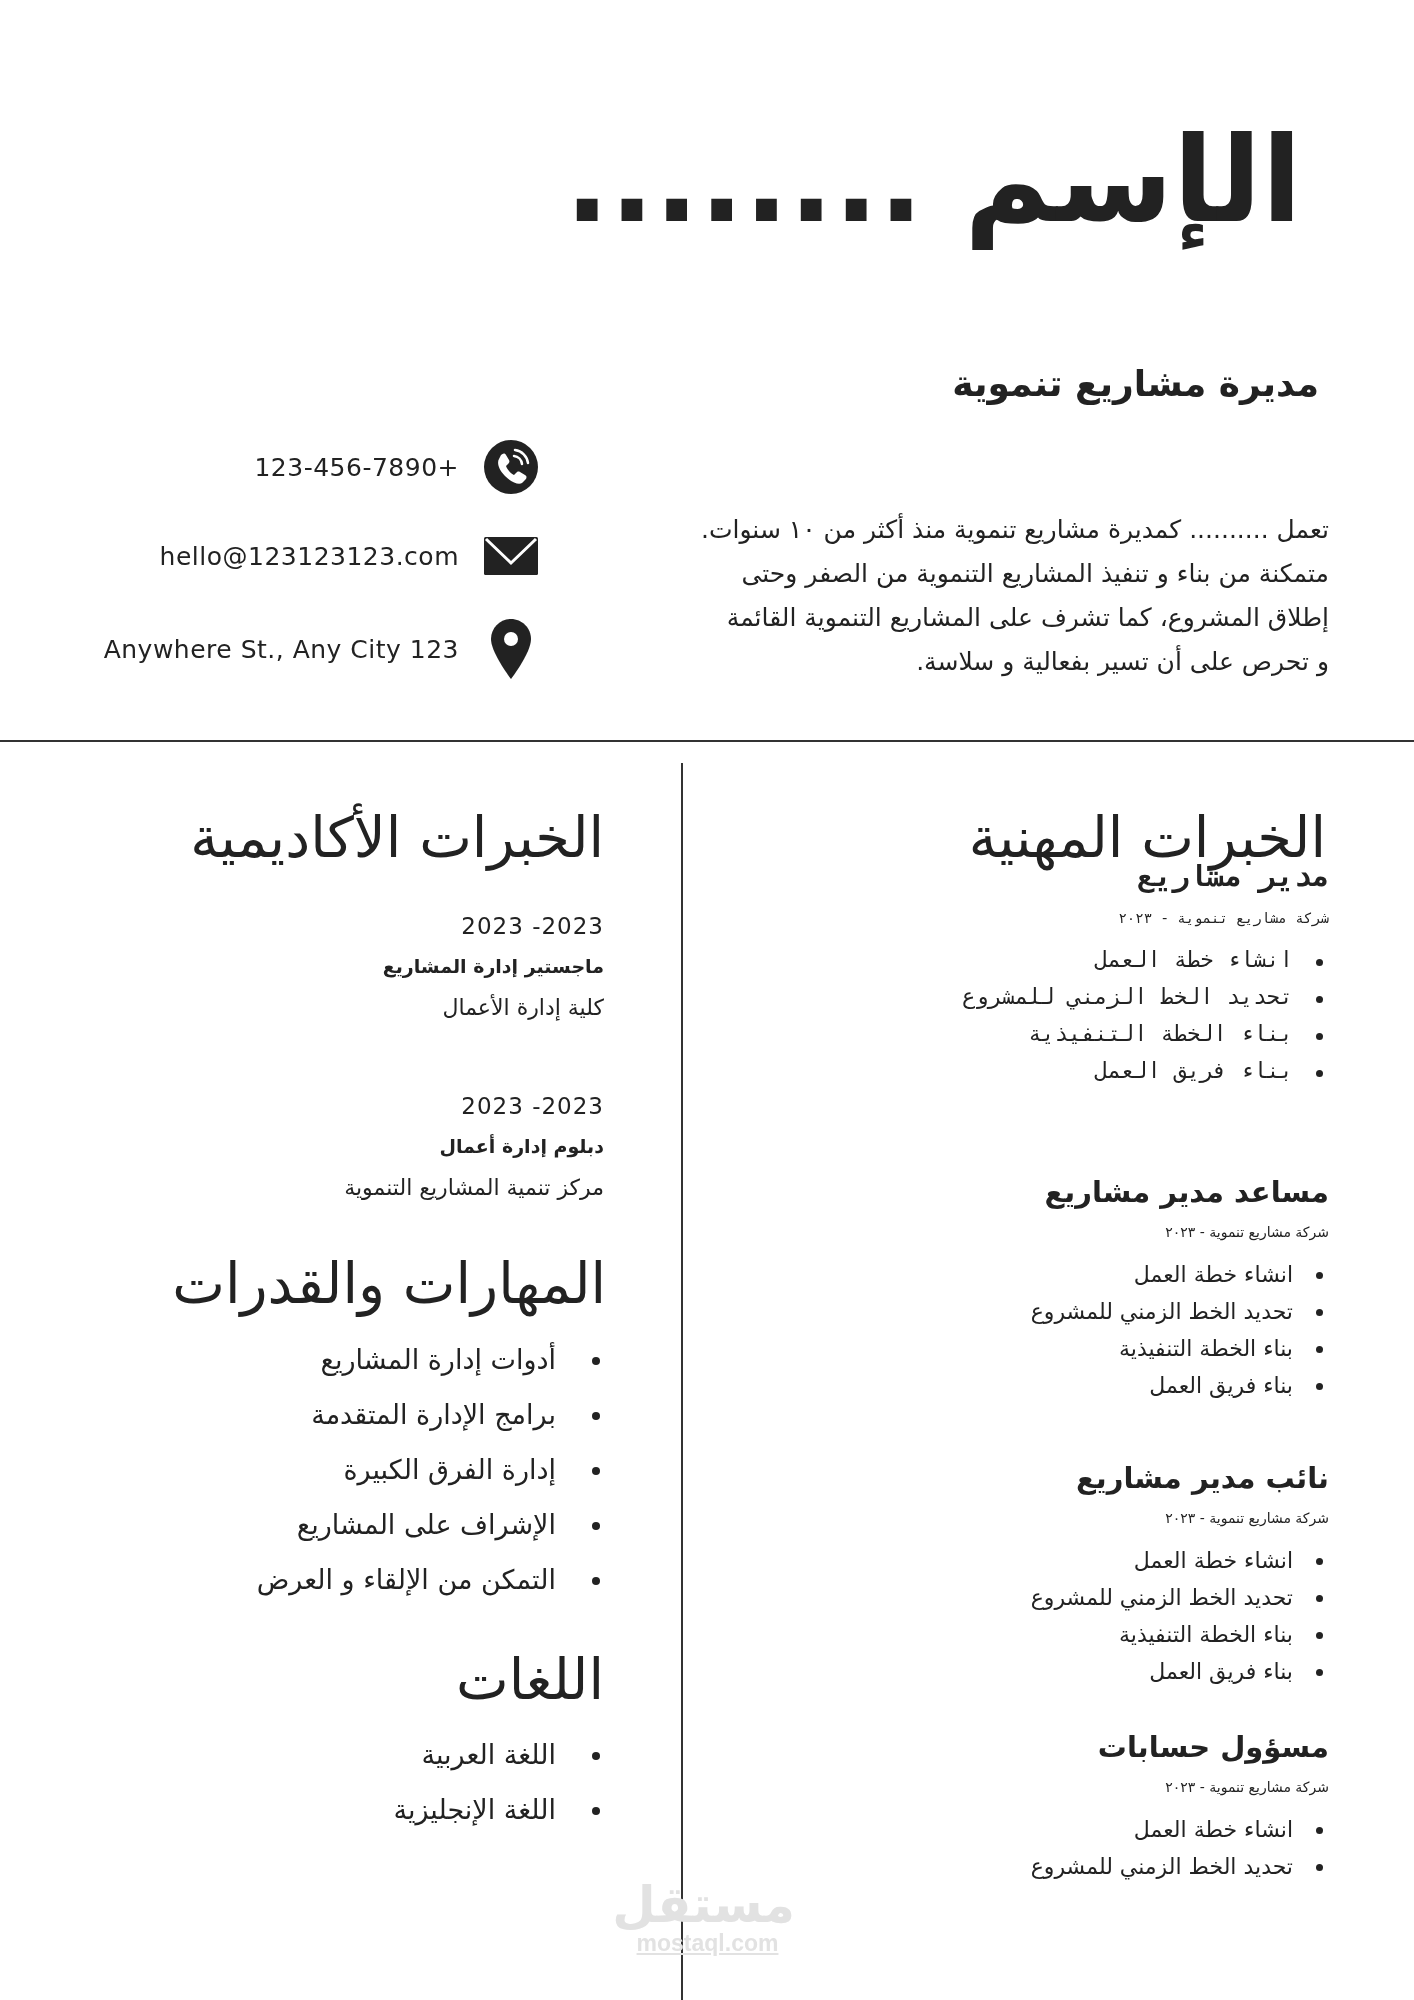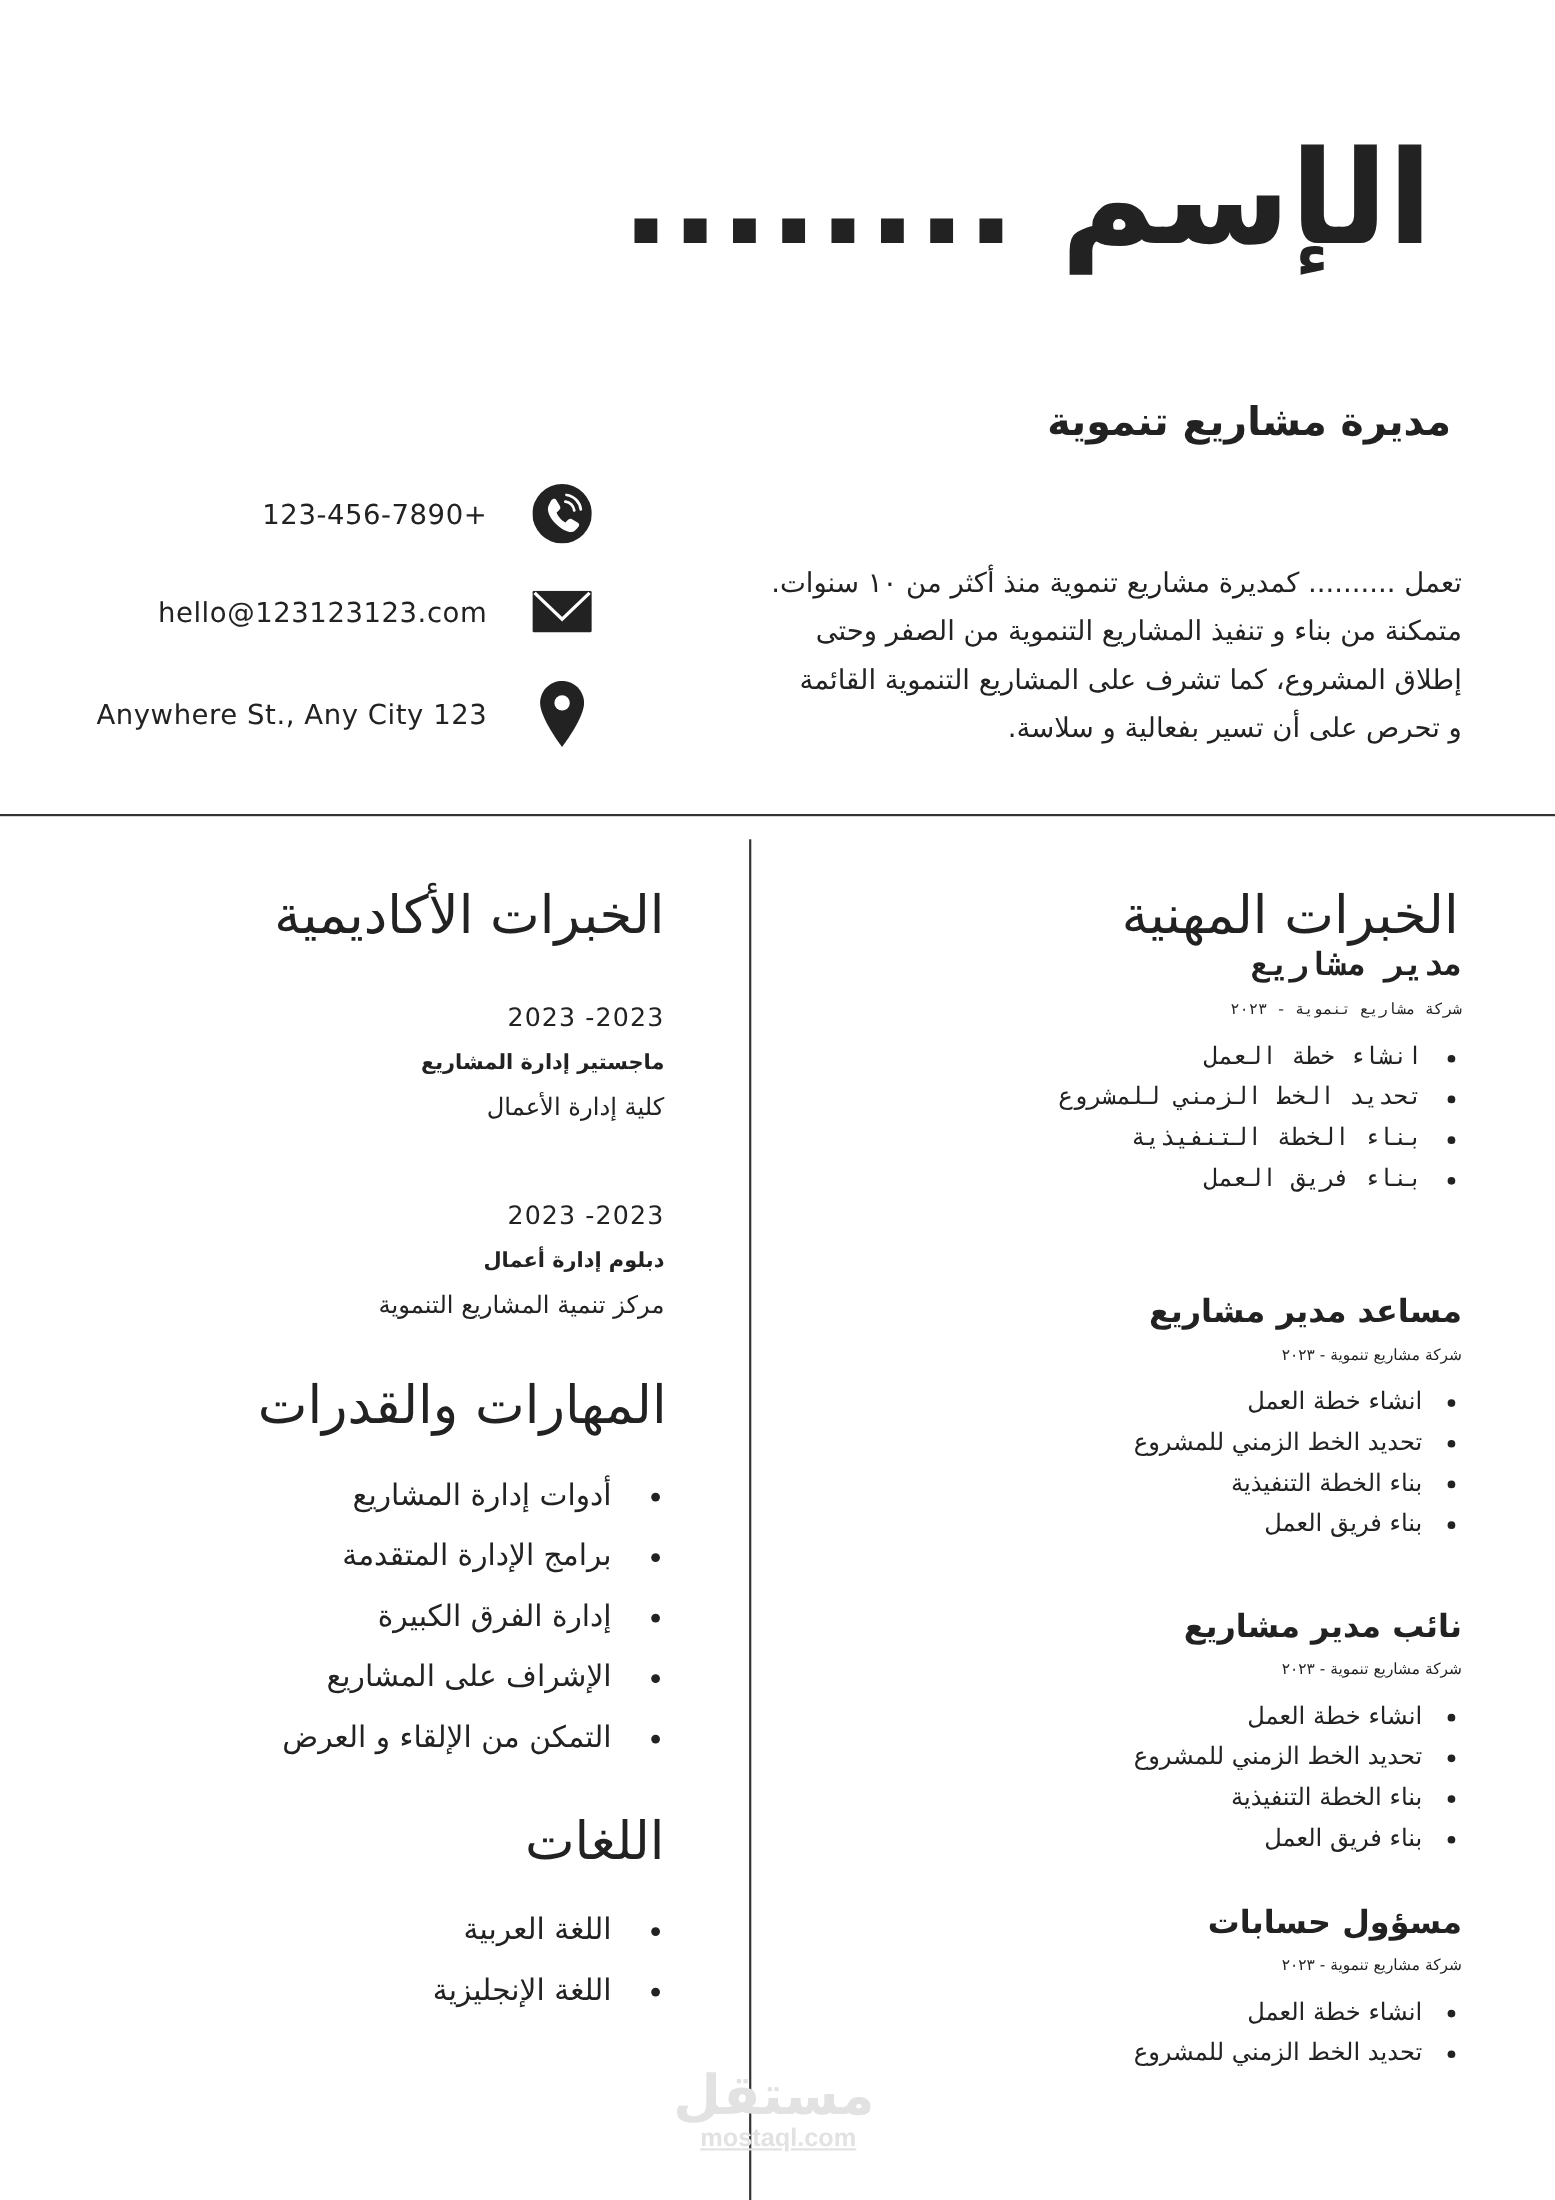"123-456-7890+" .contact-row { gap: 40px -> 24px }
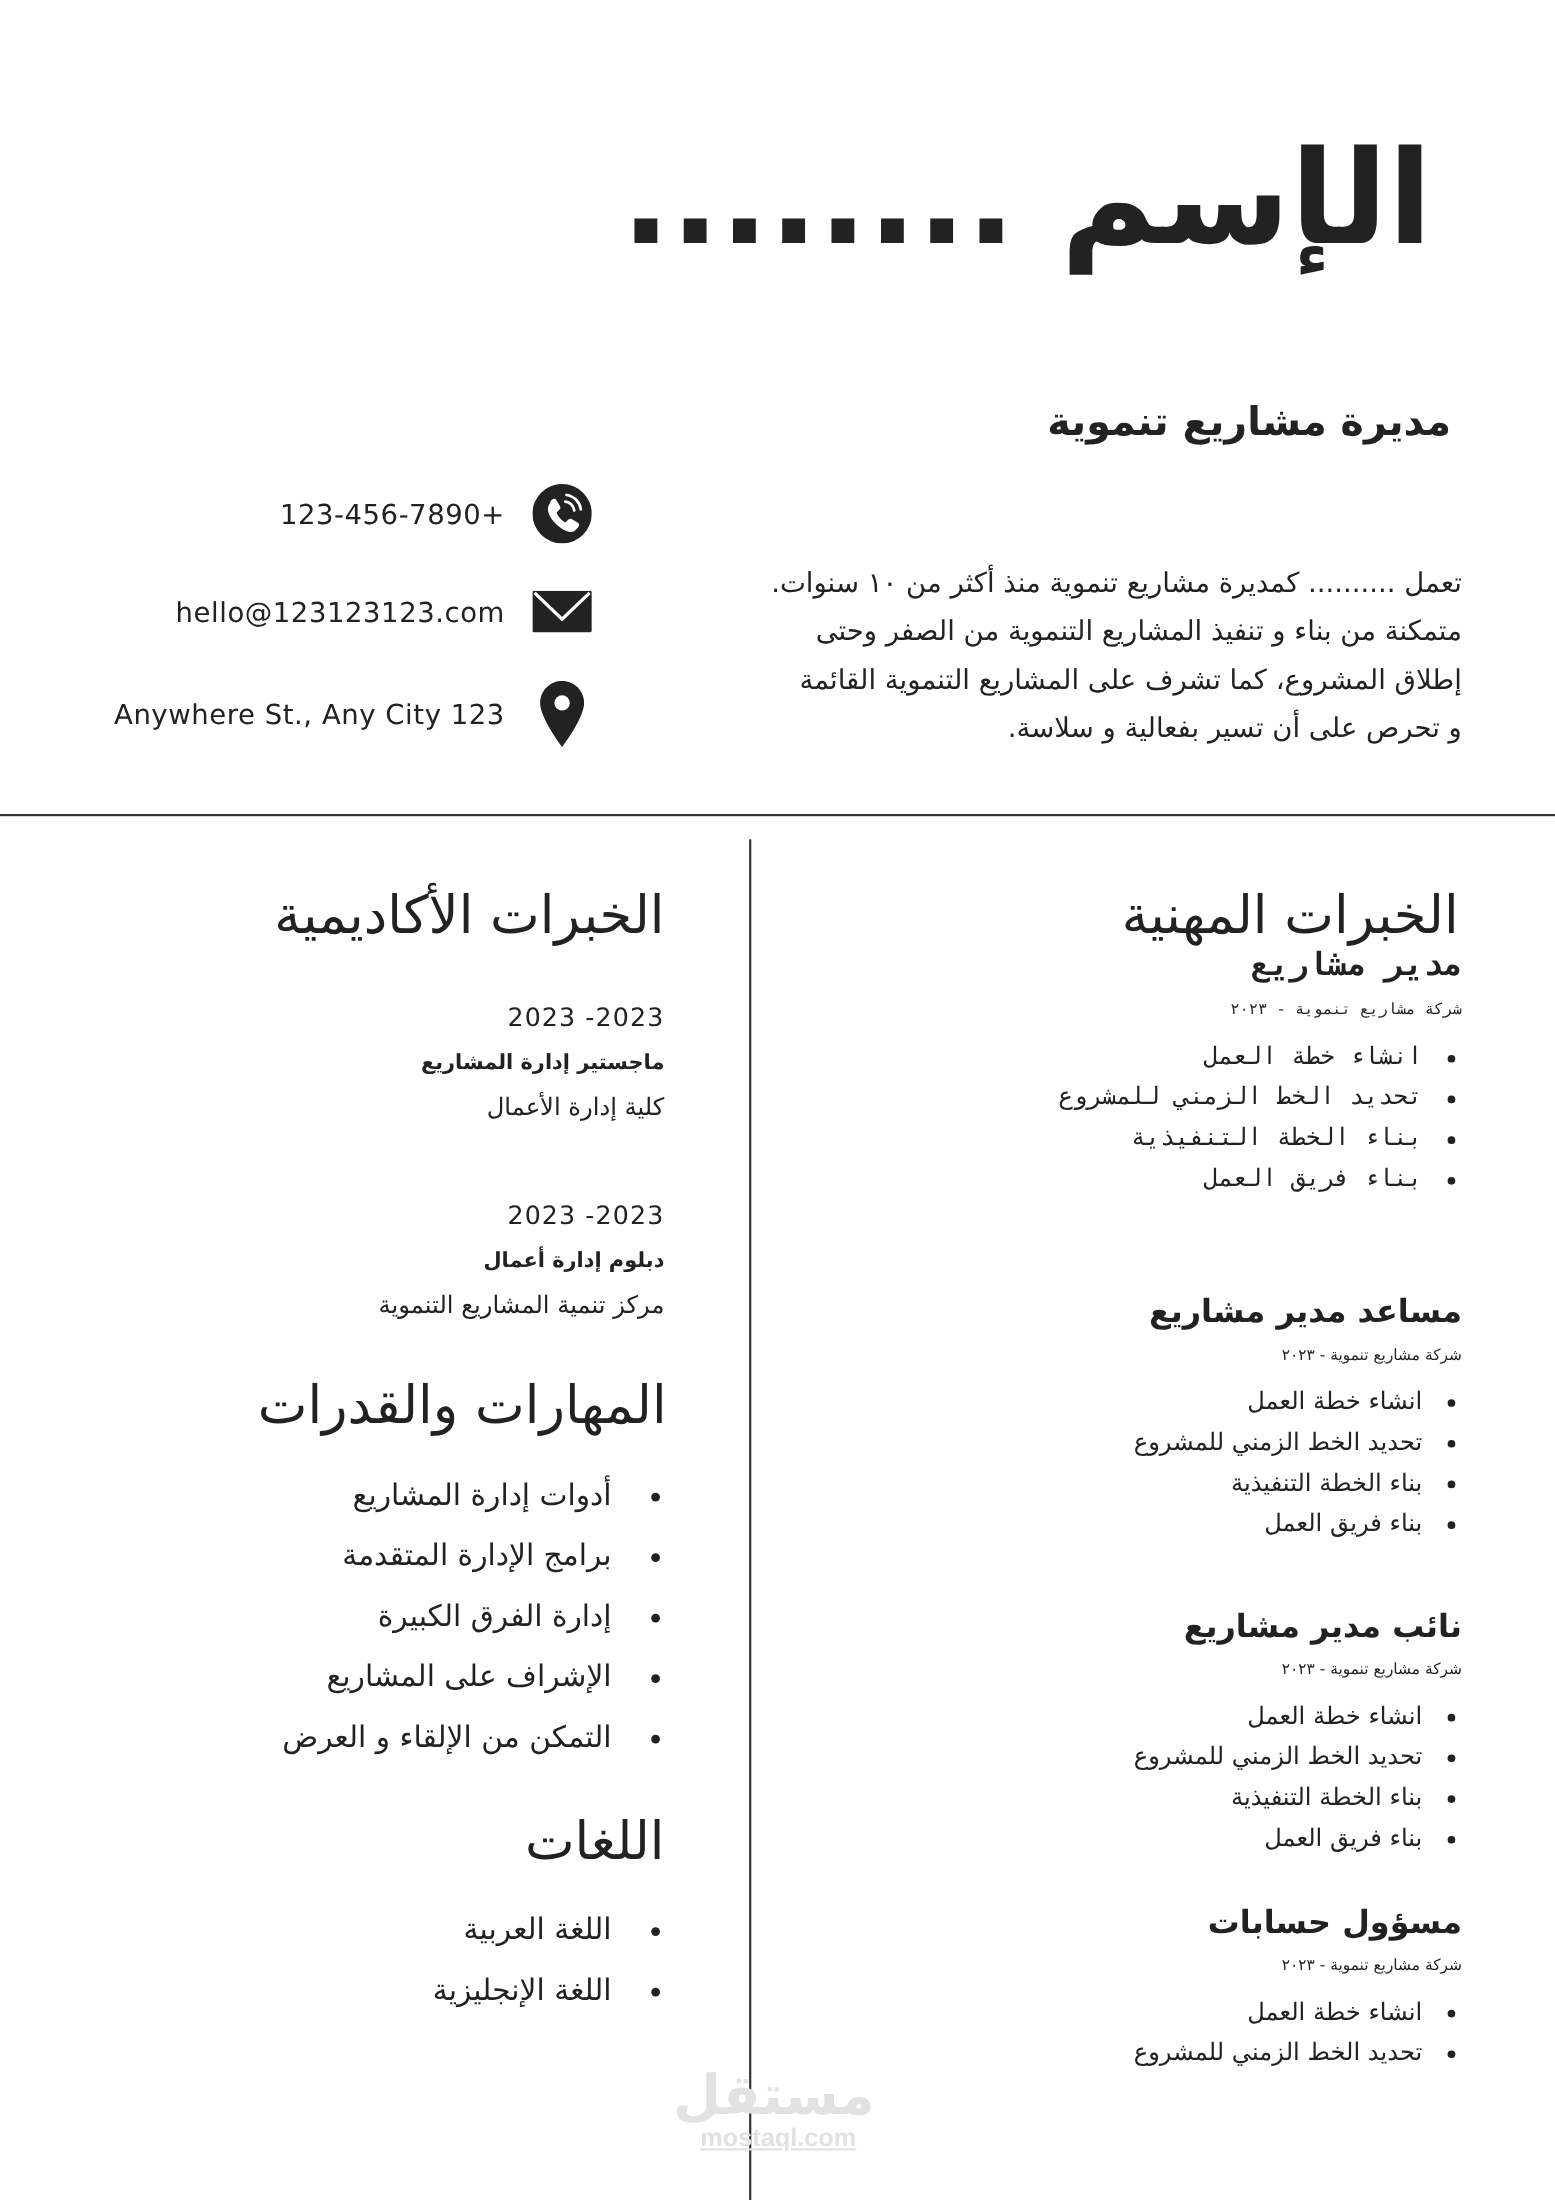"الخبرات الأكاديمية" .section-heading { font-size: 48px -> 56px }
